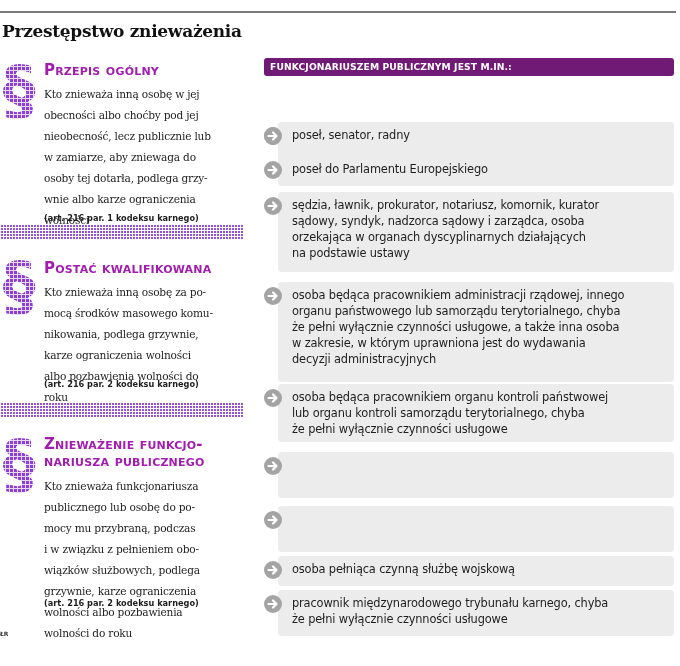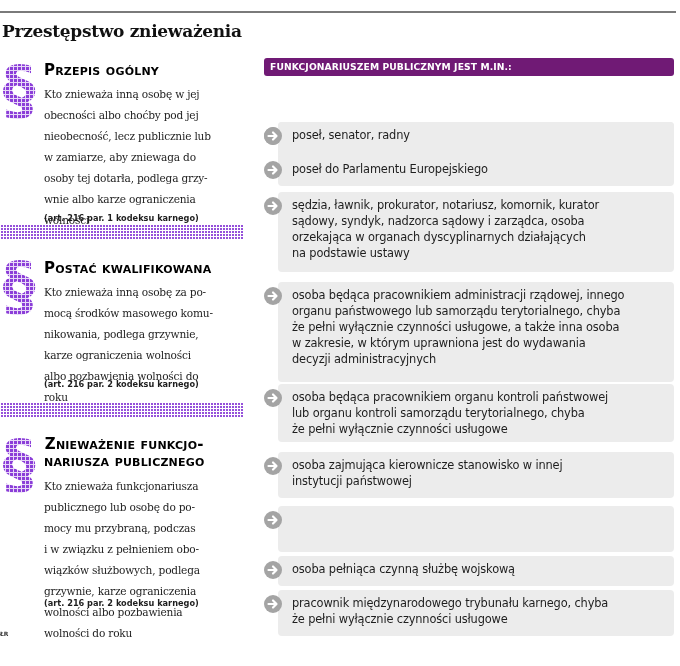"Przepis ogólny" .law .heading { color: #000000 -> #a21caf; text-align: center -> none }
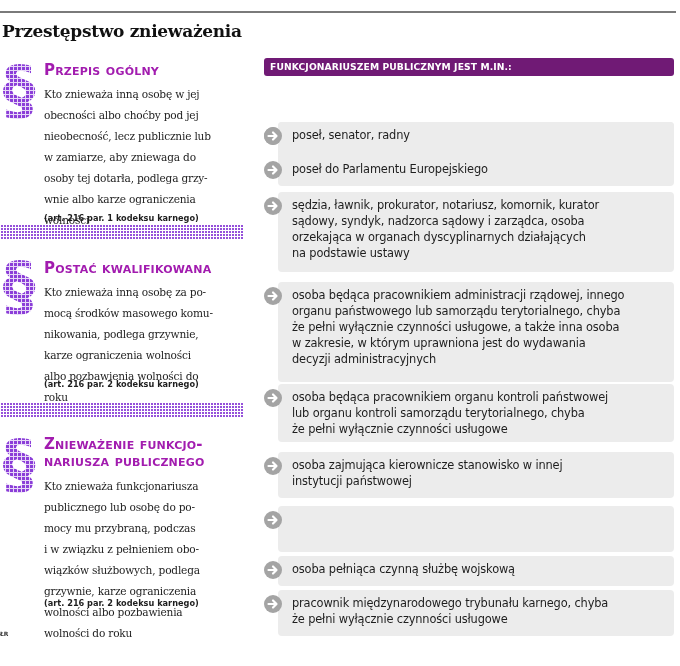"osoba zajmująca kierownicze stanowisko w" div.txt { html: <div>osoba zajmująca kierownicze stanowisko w innej instytucji państwowej</div> -> none }
